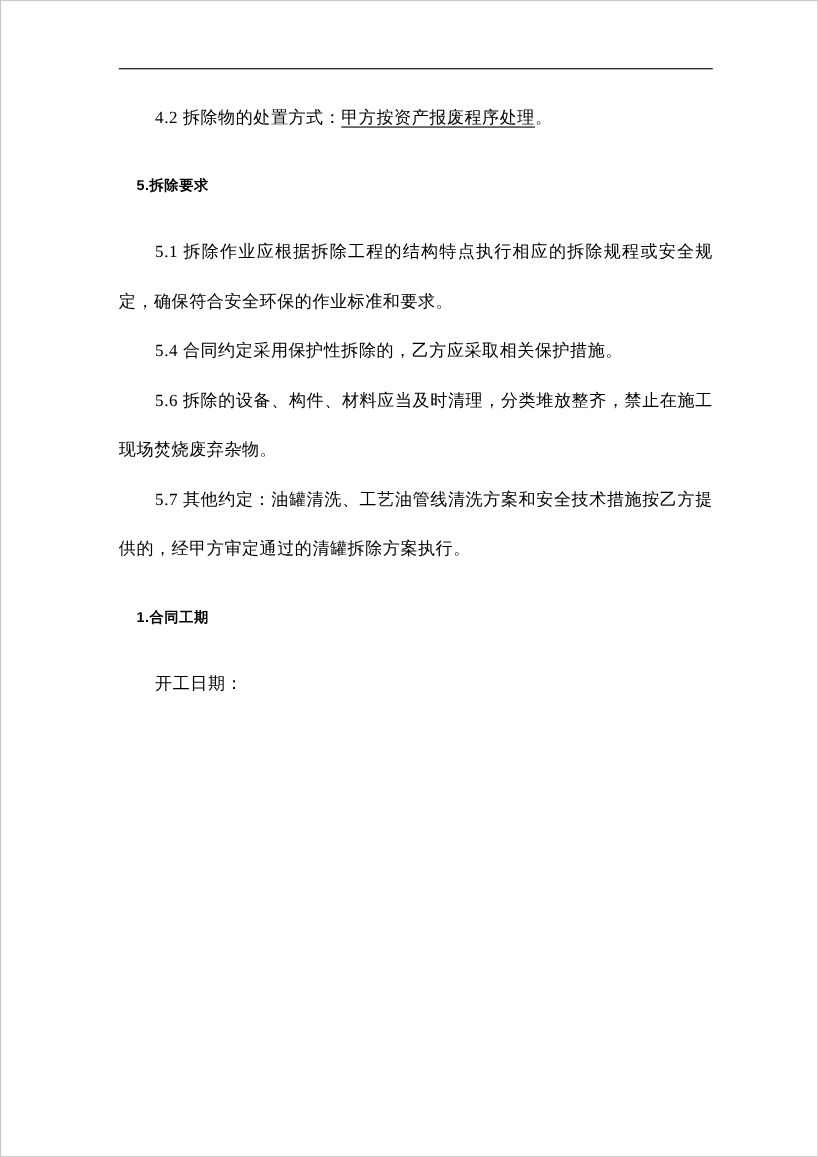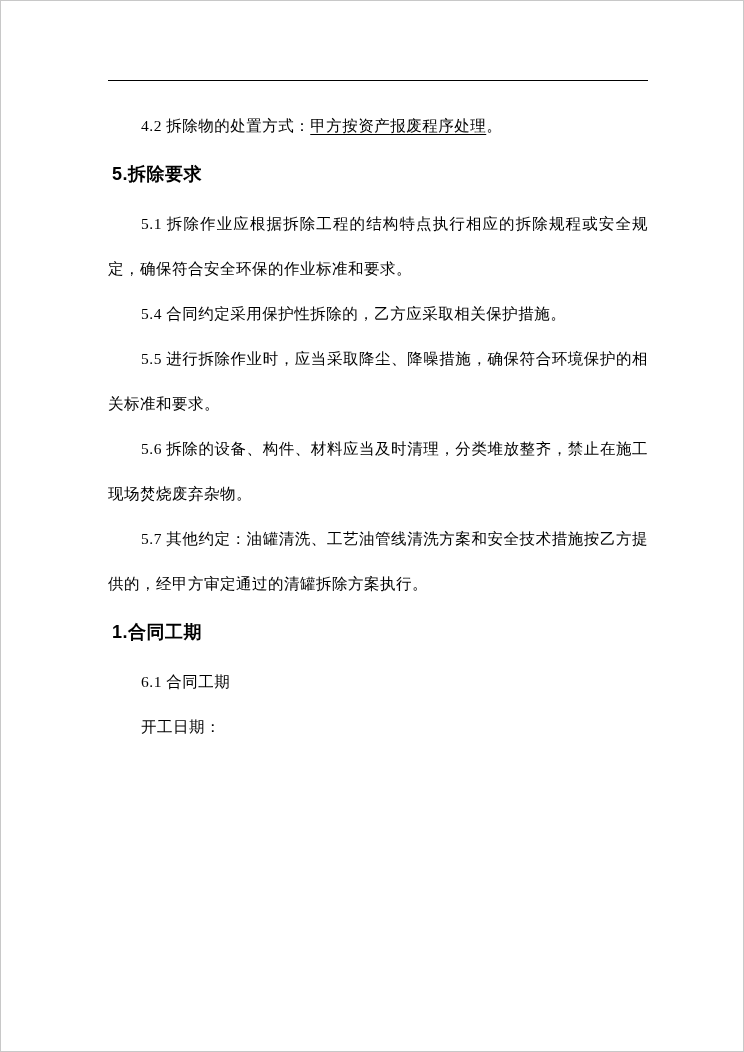"4.2 拆除物的处置方式：甲方按资产报废程序处理。" .content { top: 80px -> 62px }
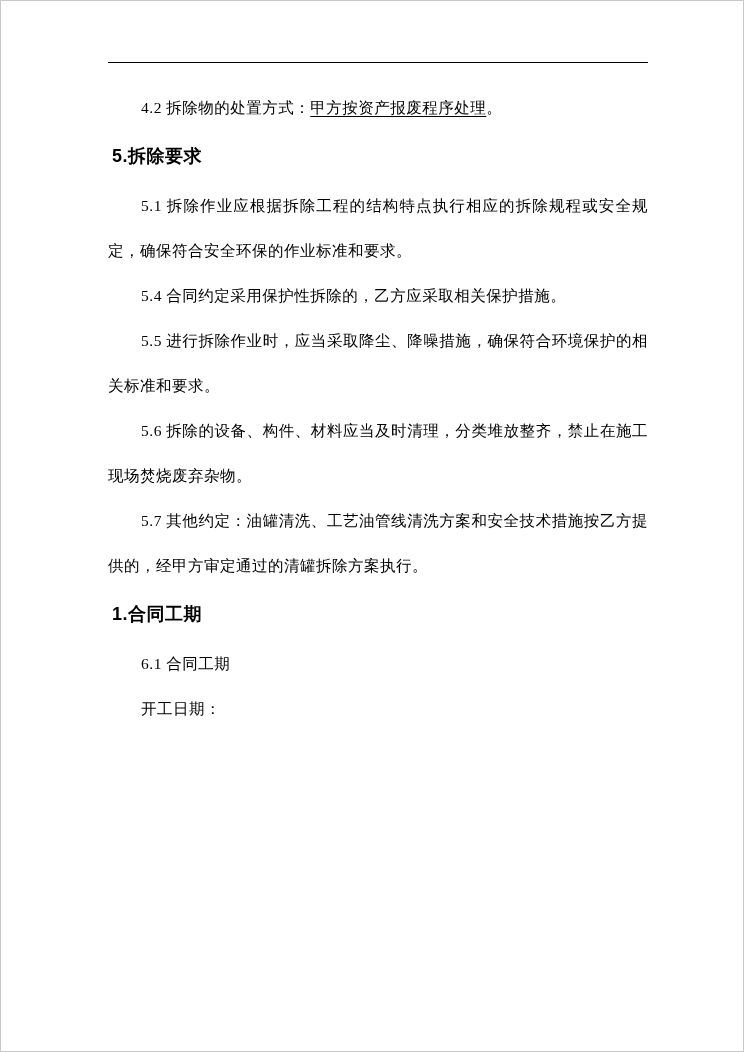"5.拆除要求" h2.heading { font-size: 18px -> 13px; margin: 4px -> 16px }
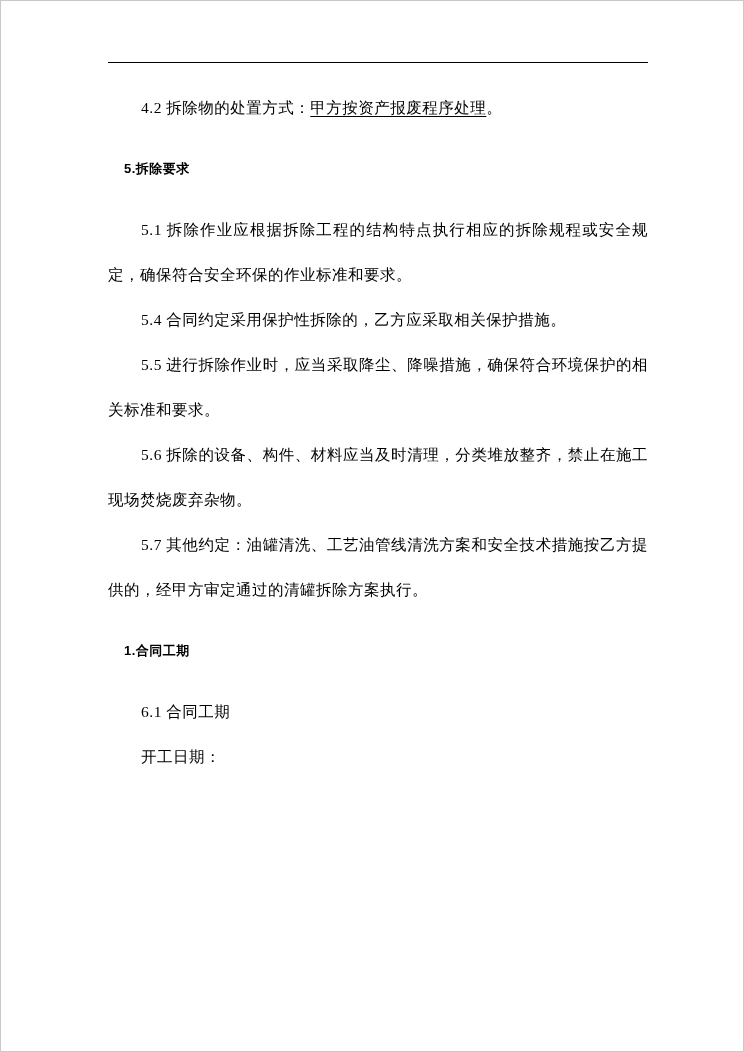"5.5" p.body-text { html: <p>5.5 进行拆除作业时，应当采取降尘、降噪措施，确保符合环境保护的相关标准和要求。</p> -> none }
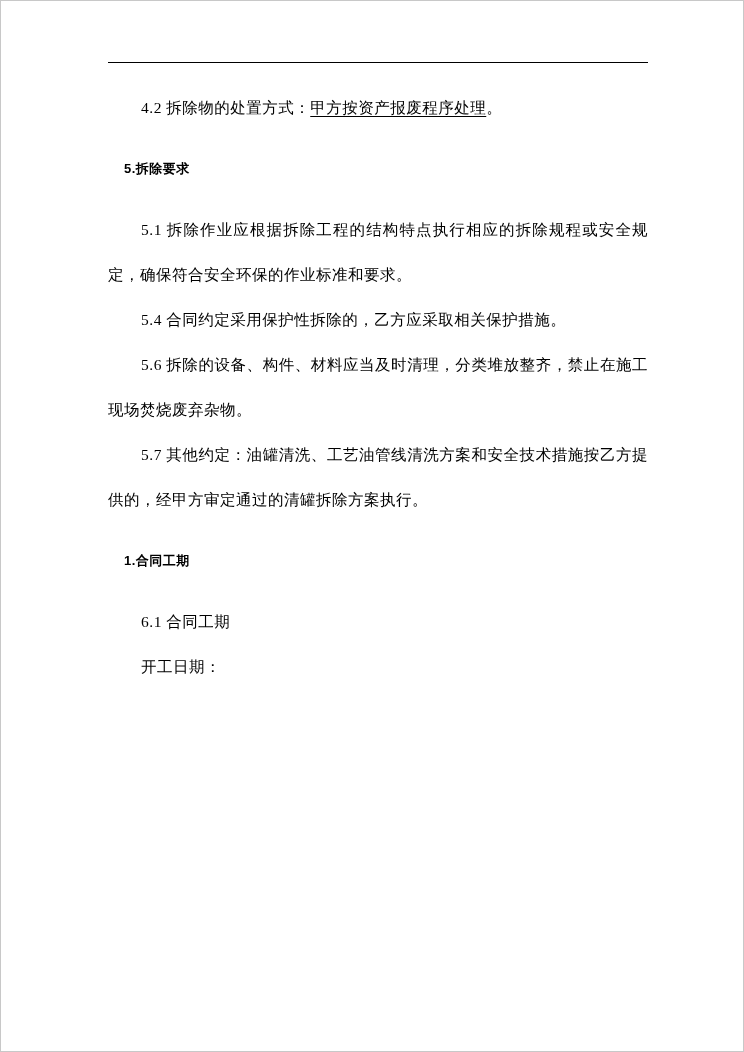"6.1 合同工期" p.body-text { html: <p>6.1 合同工期</p> -> none }
